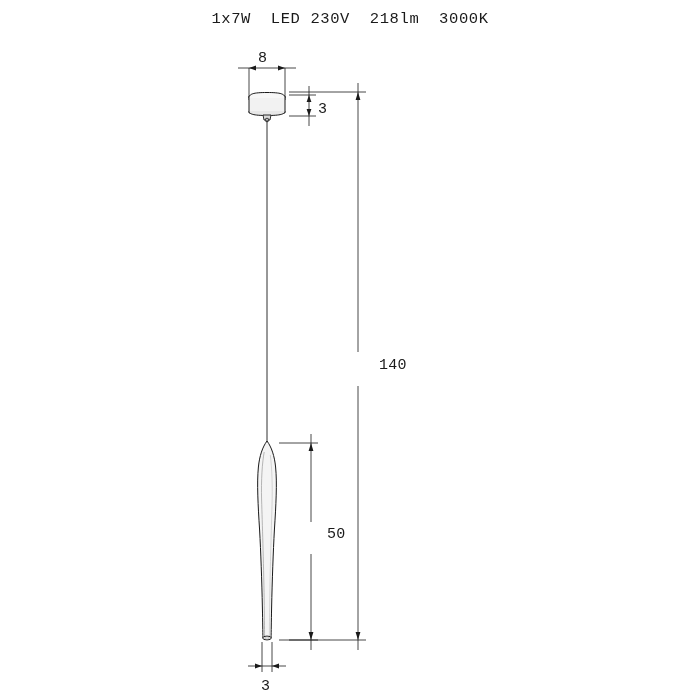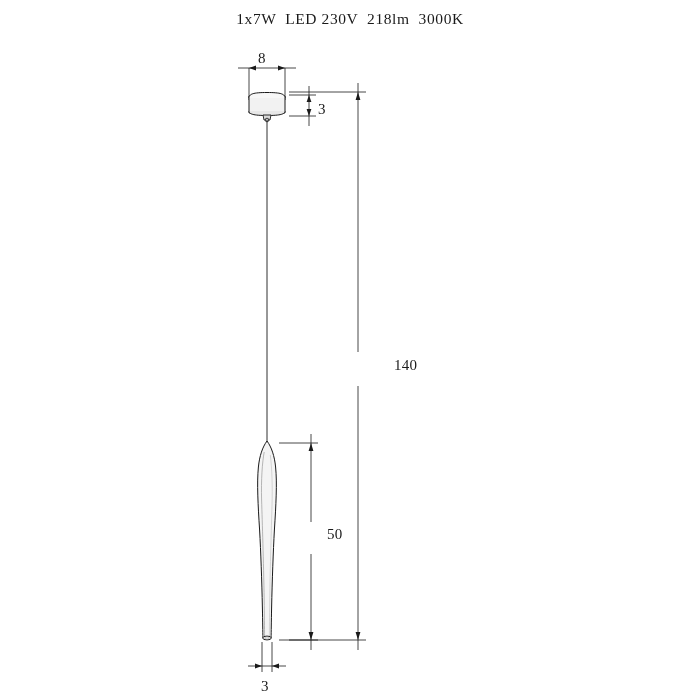"1x7W LED 230V 218lm 3000K" #canvas { font-family: Liberation Serif, serif -> Liberation Mono, monospace }
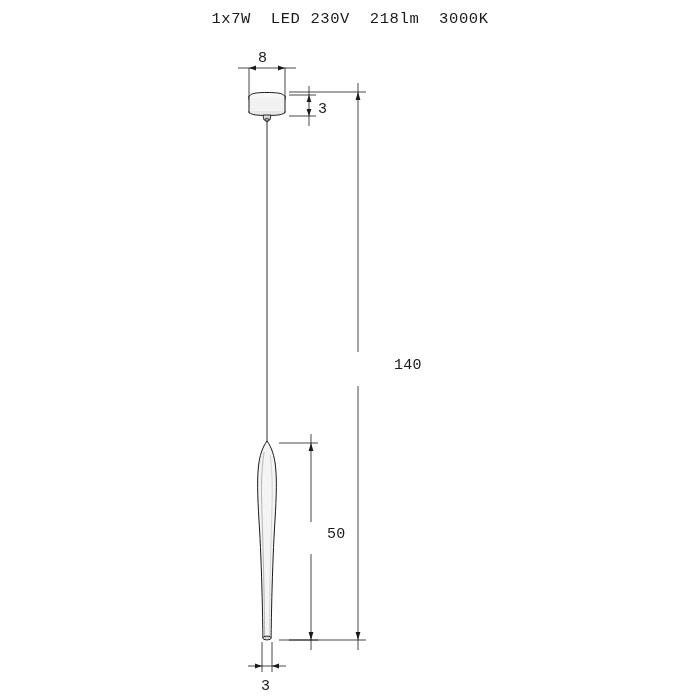"140" #dim-drop-label { left: 394px -> 379px }
